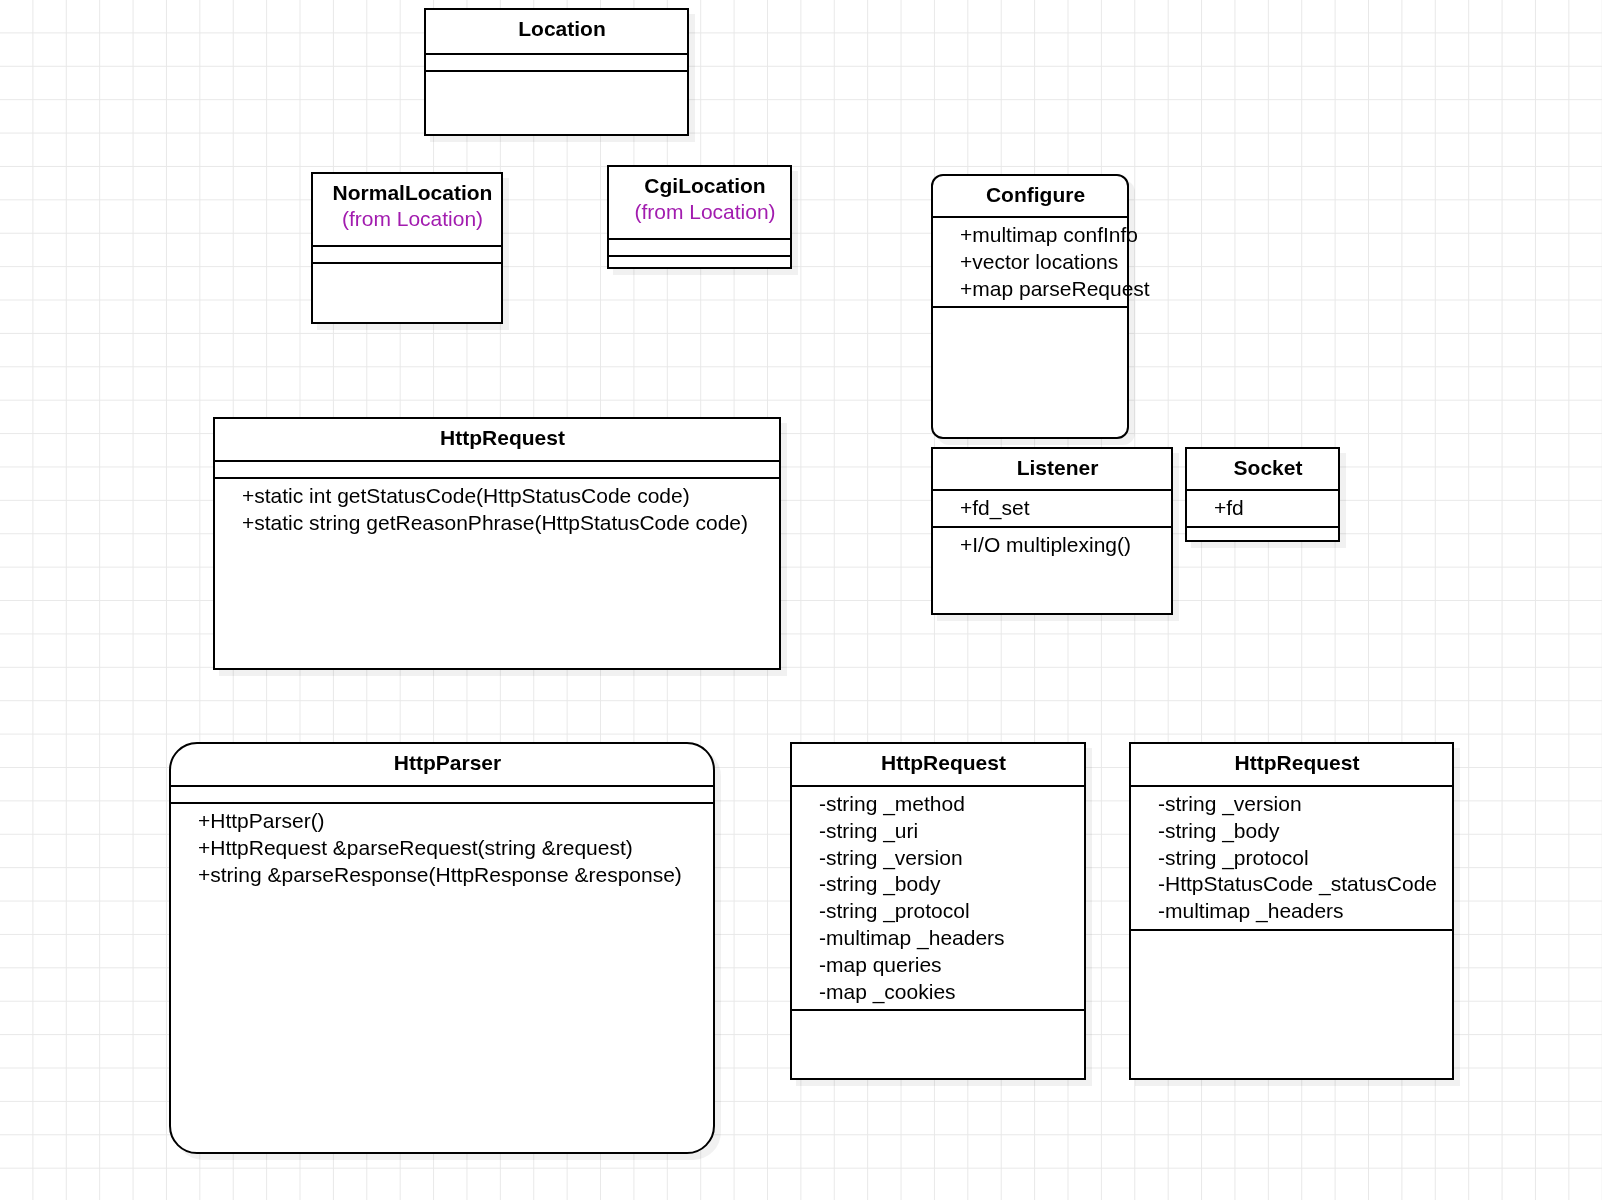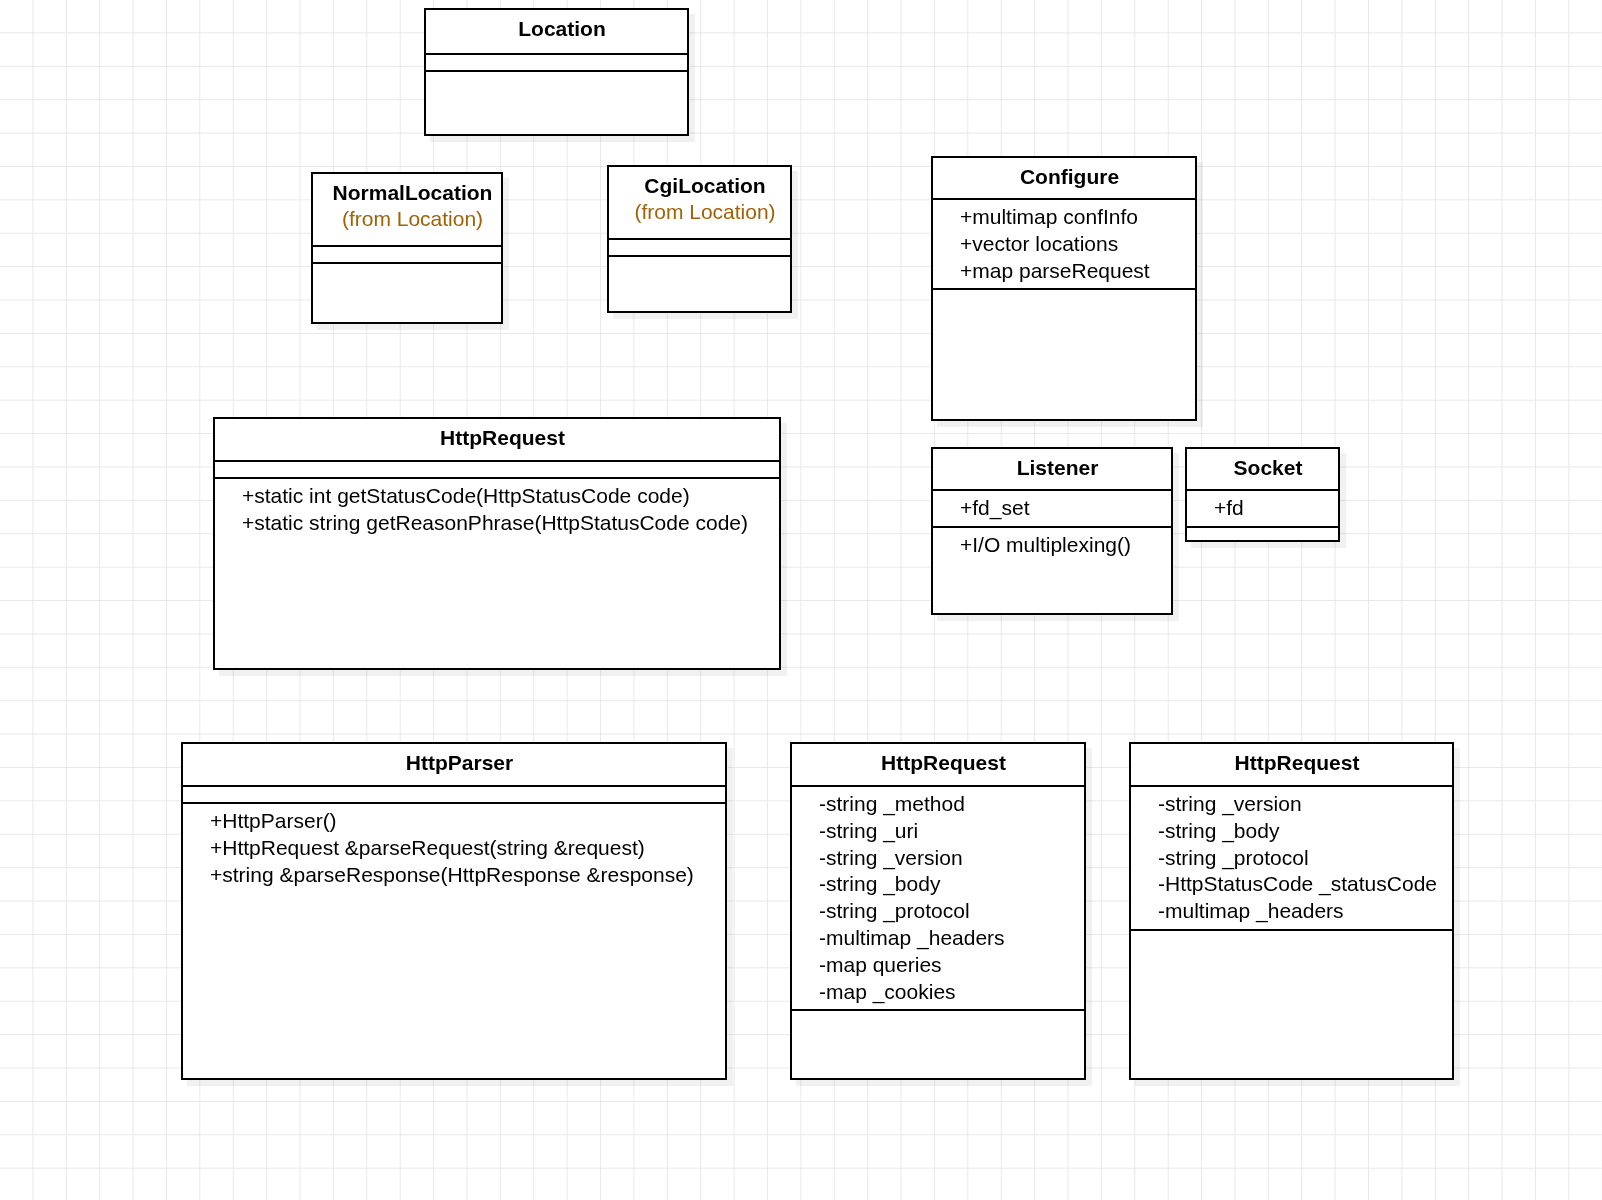"CgiLocation" div.uml-class { height: 148px -> 104px }
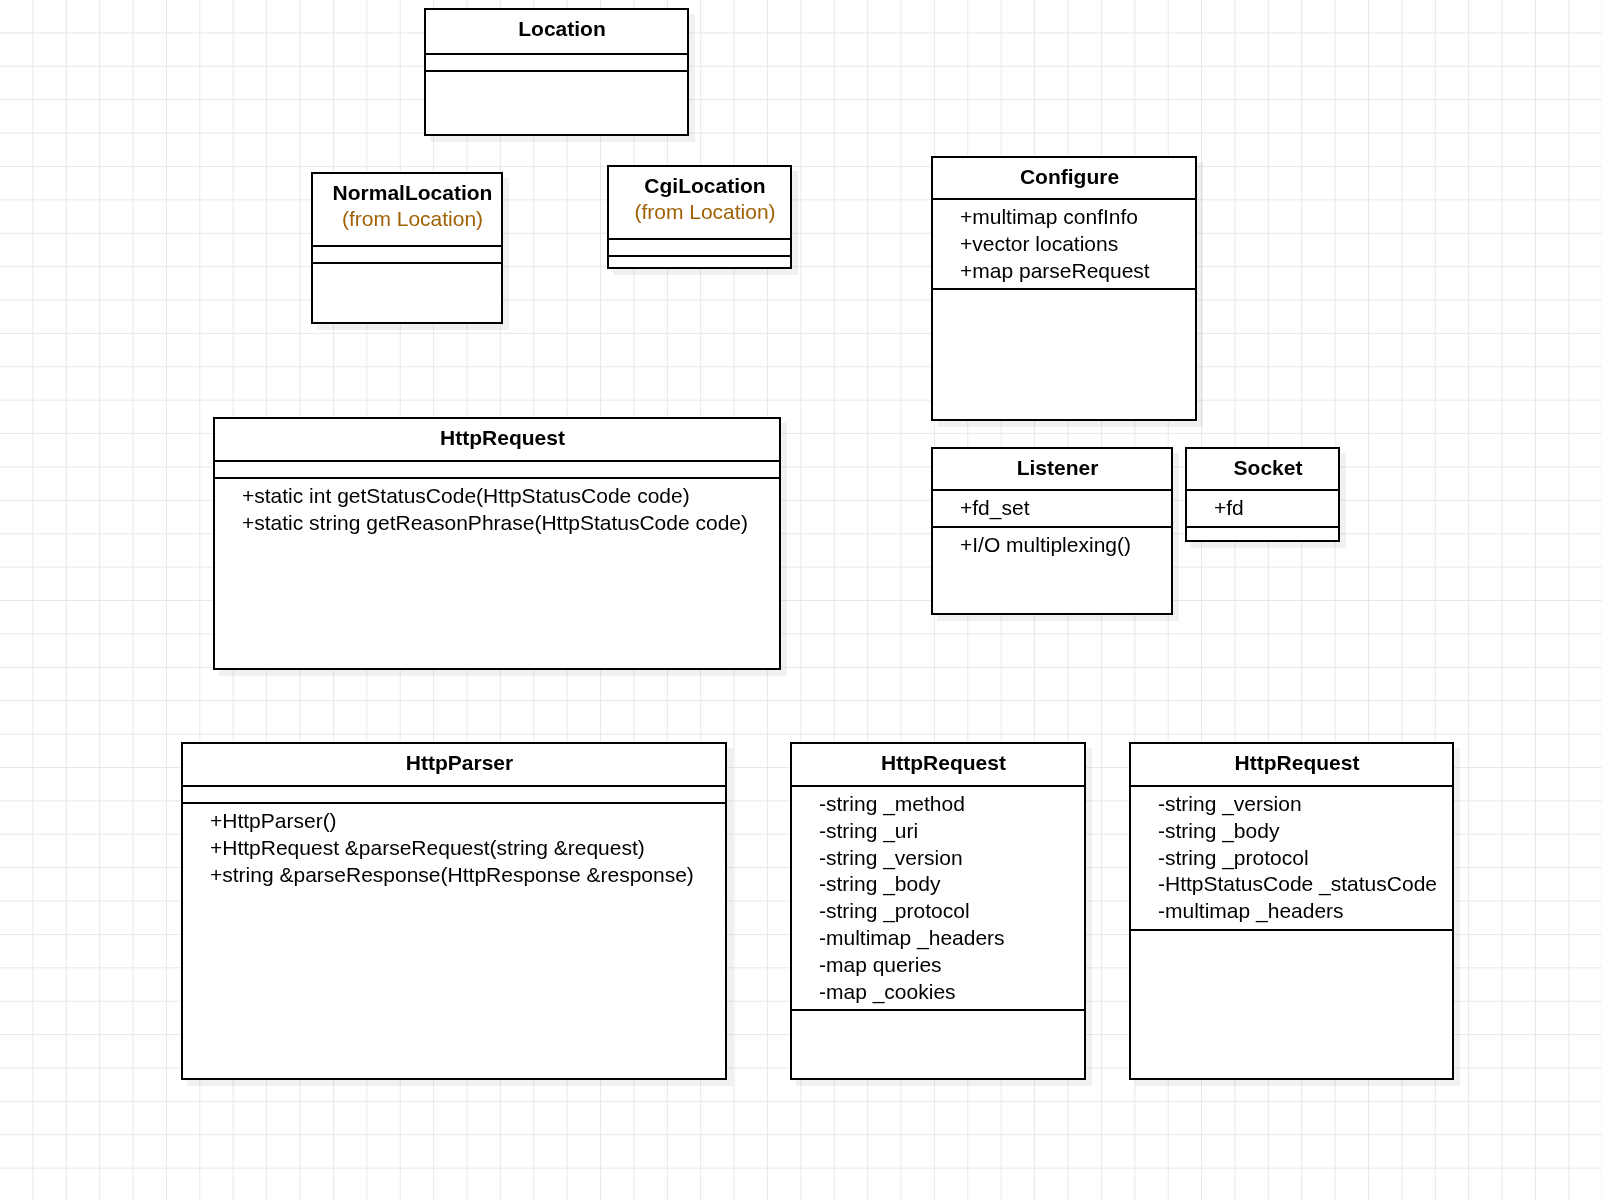"Configure" div.uml-class { border-radius: none -> 12px; top: 156px -> 174px; width: 266px -> 198px }
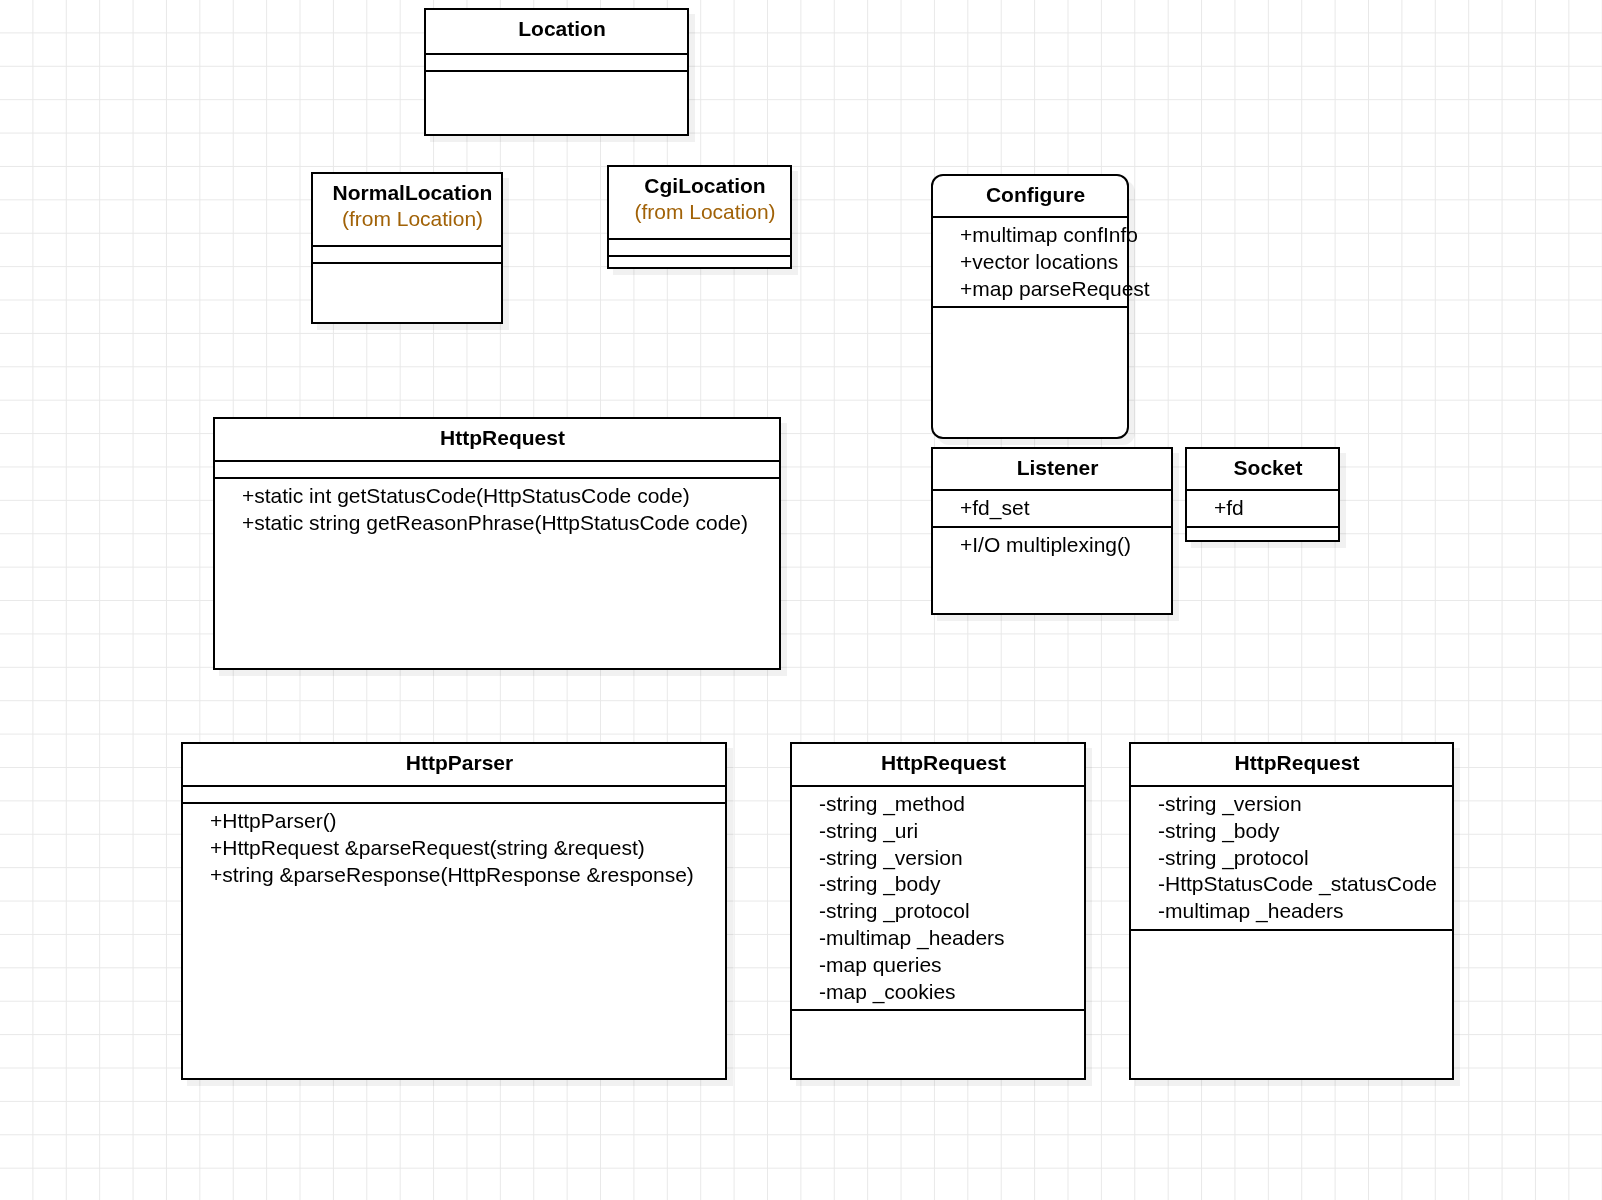"(from Location)" .uml-stereotype { color: #a16207 -> #a21caf }
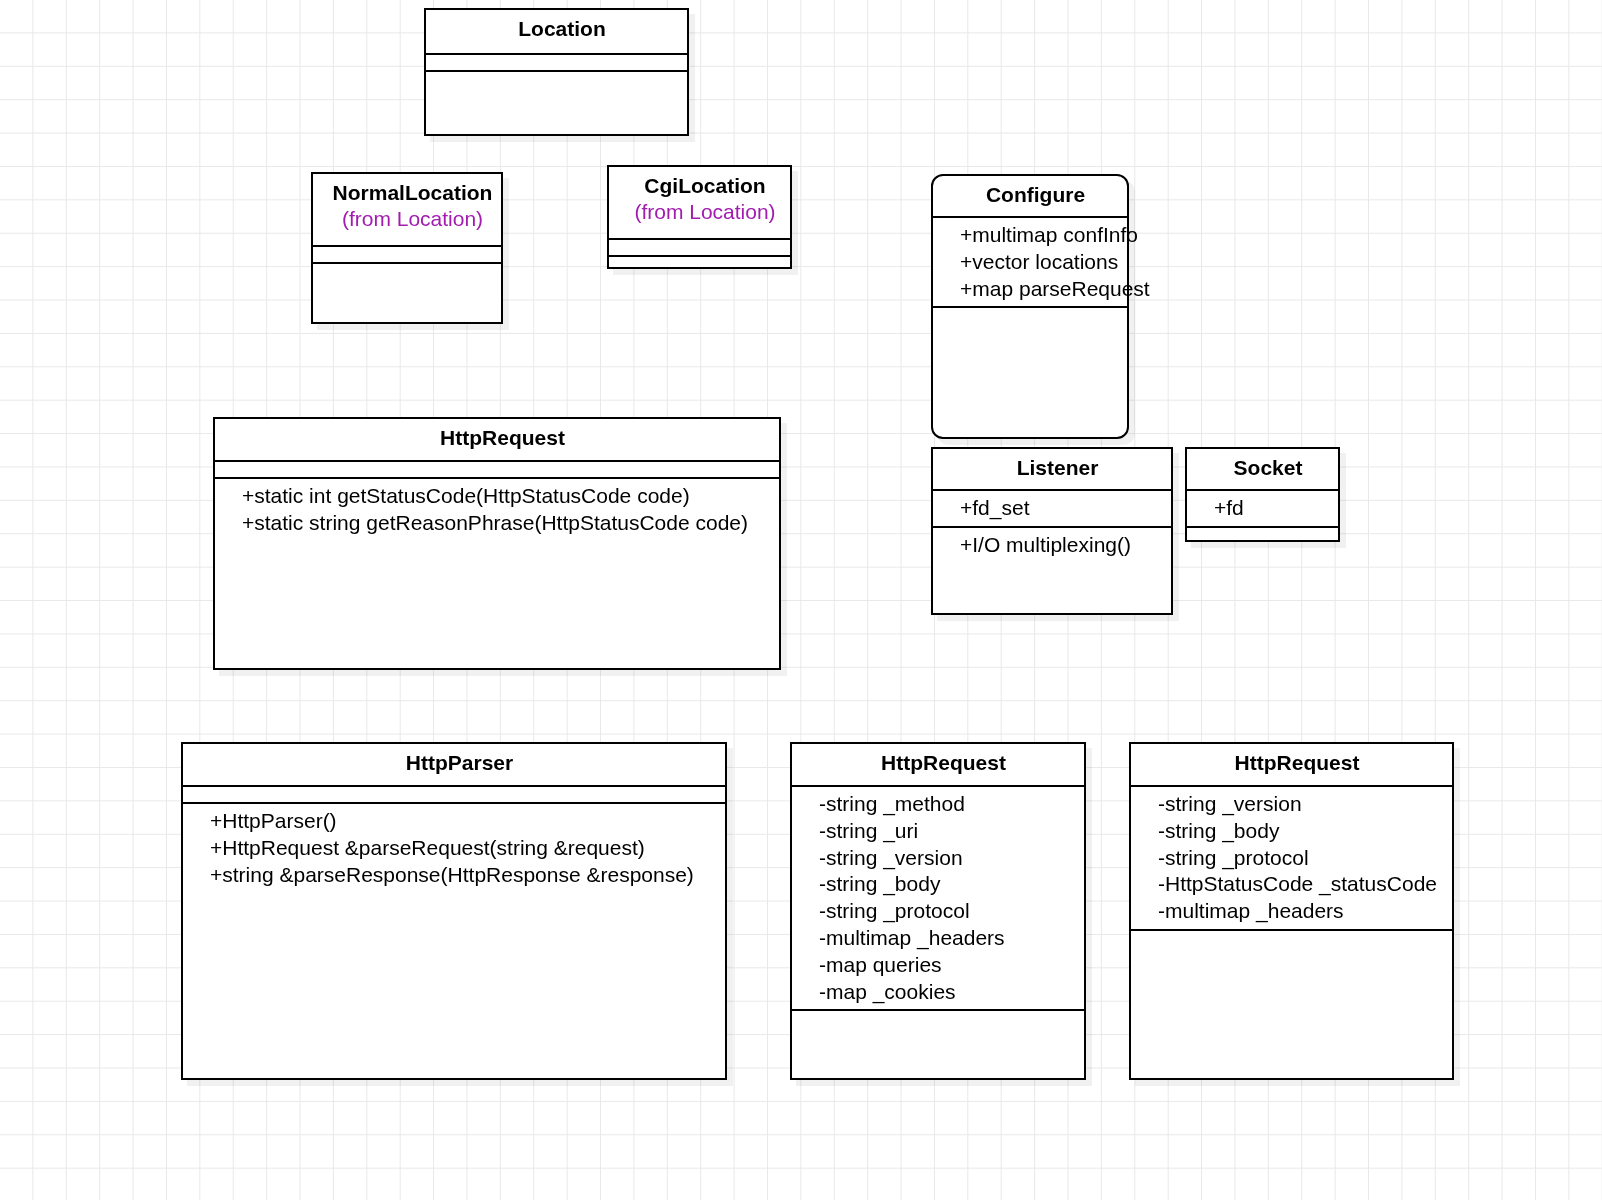"HttpParser" div.uml-class { border-radius: none -> 28px; height: 338px -> 412px; left: 181px -> 169px }
